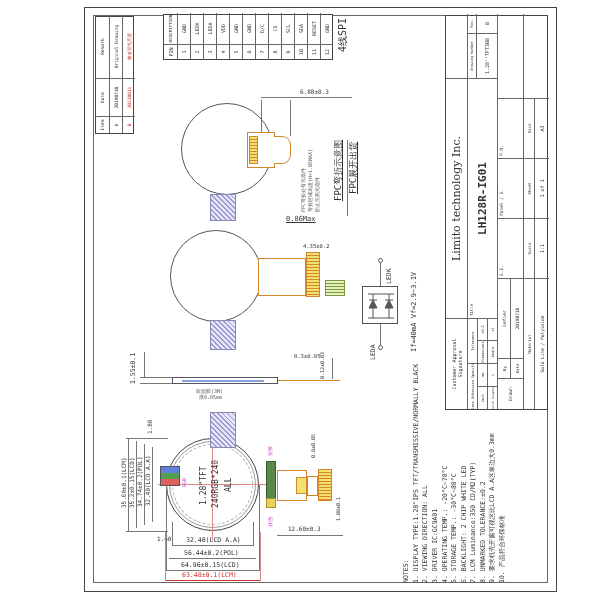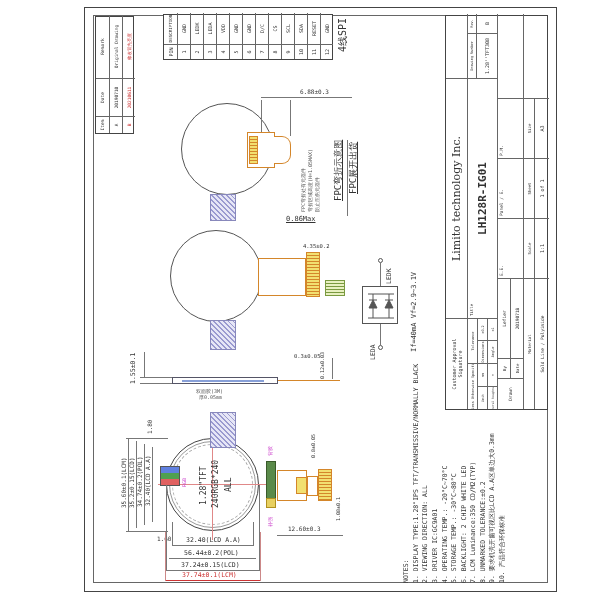"37.24±0.15(LCD)" div.dimtext { text: 37.24 -> 64.96 }
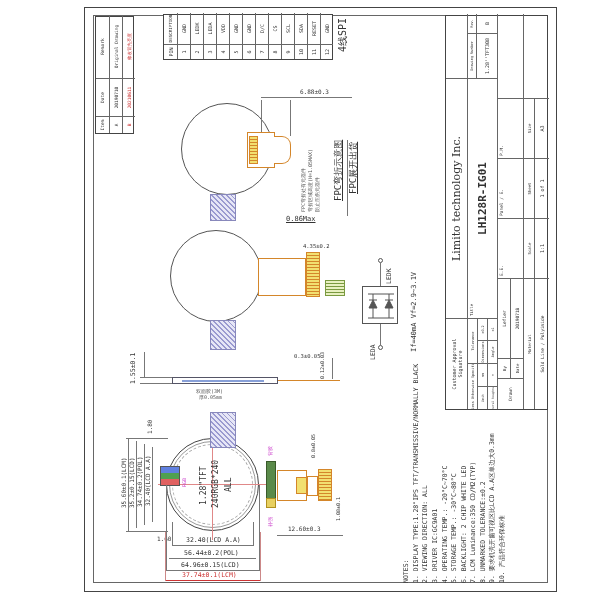"37.74±0.1(LCM)" div.dimtext { text: 37.74 -> 63.48 }
